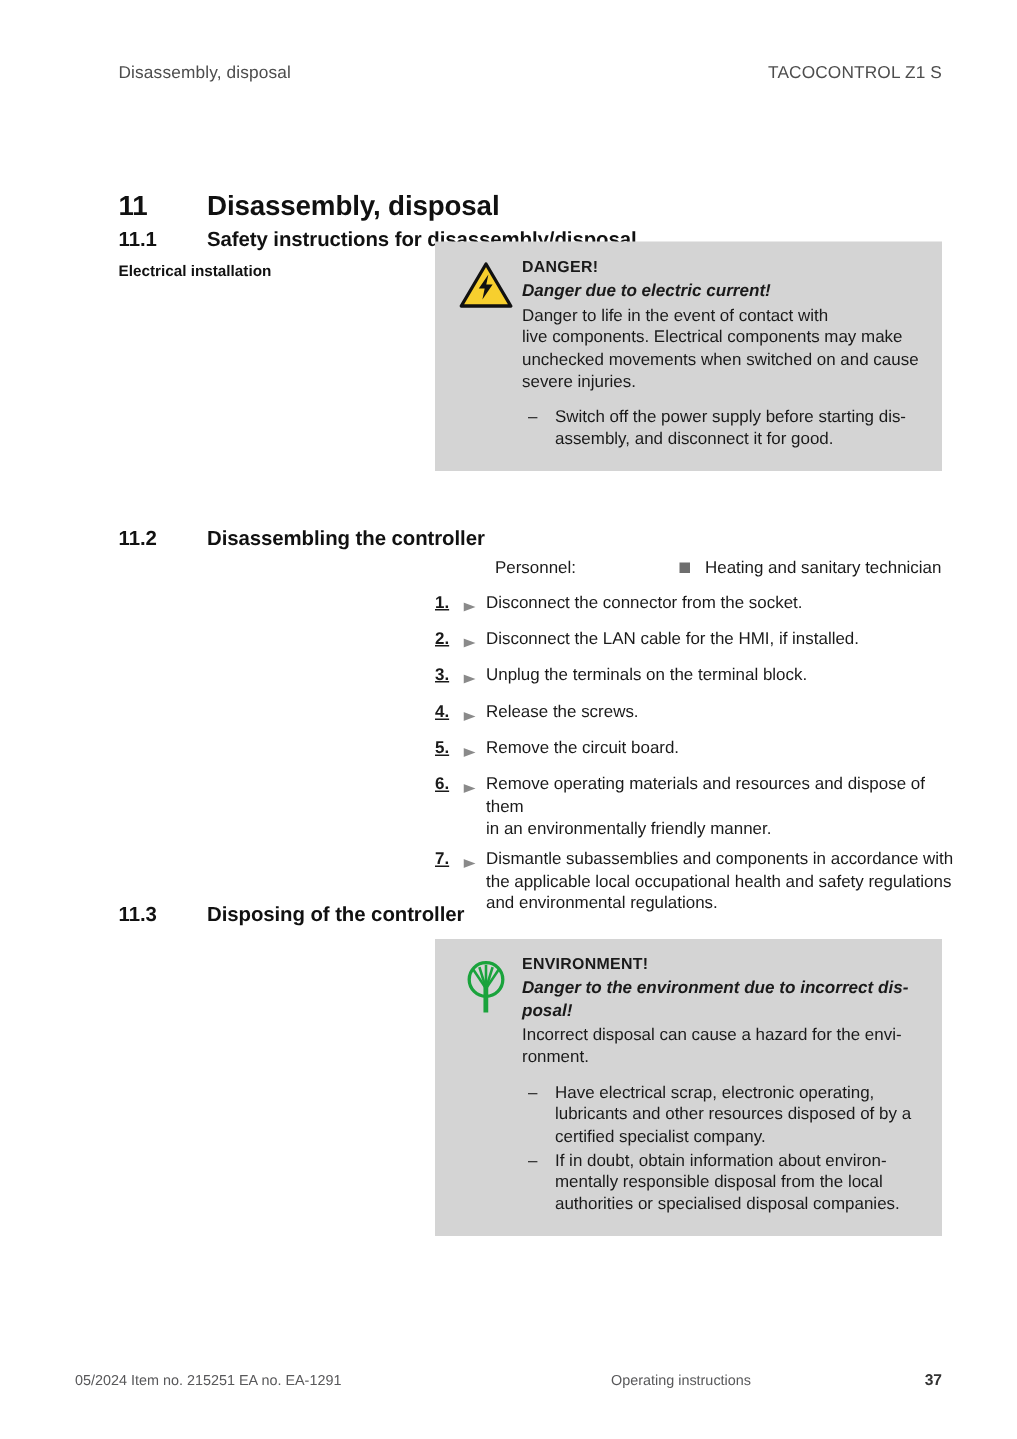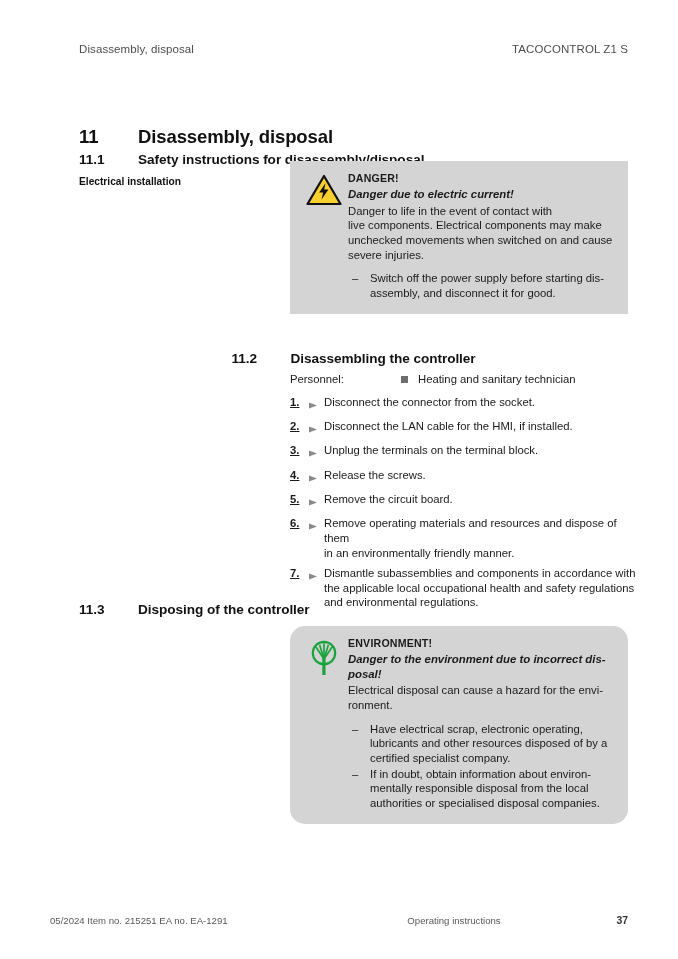"11.2" #h2-2 { justify-content: center -> none }
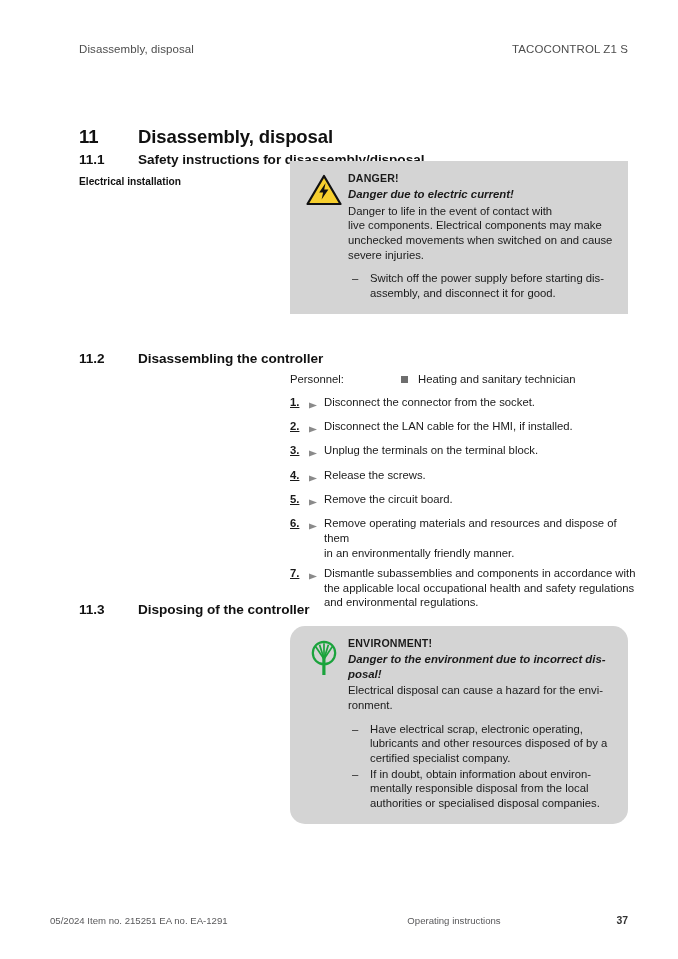"Personnel:" .personnel .plabel { margin-left: none -> 40px; width: 111px -> 123px }
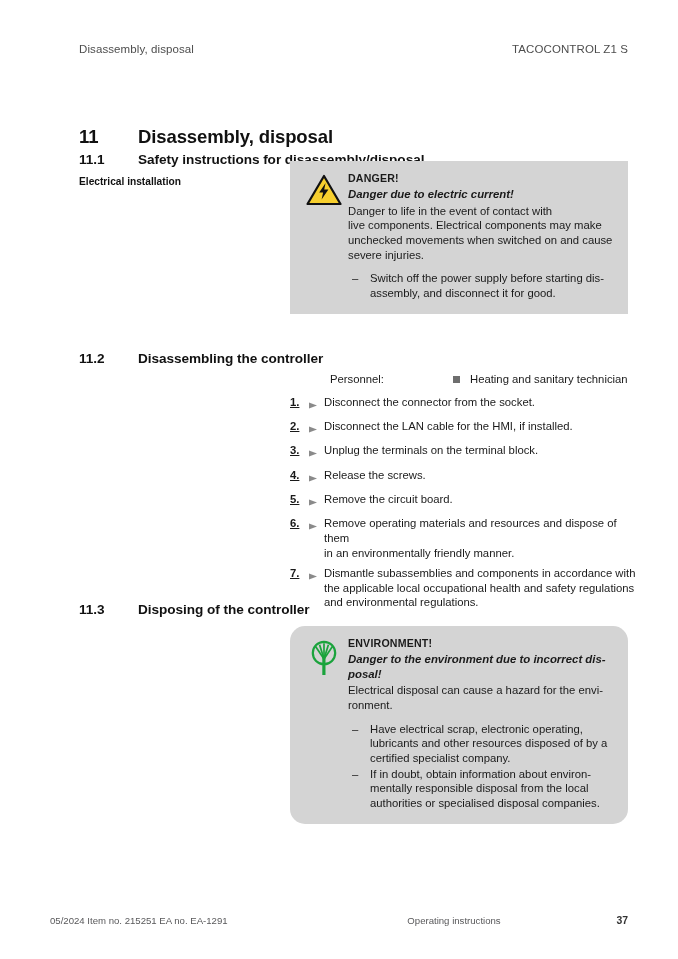"ENVIRONMENT!" #notice-env { border-radius: 15px -> none }
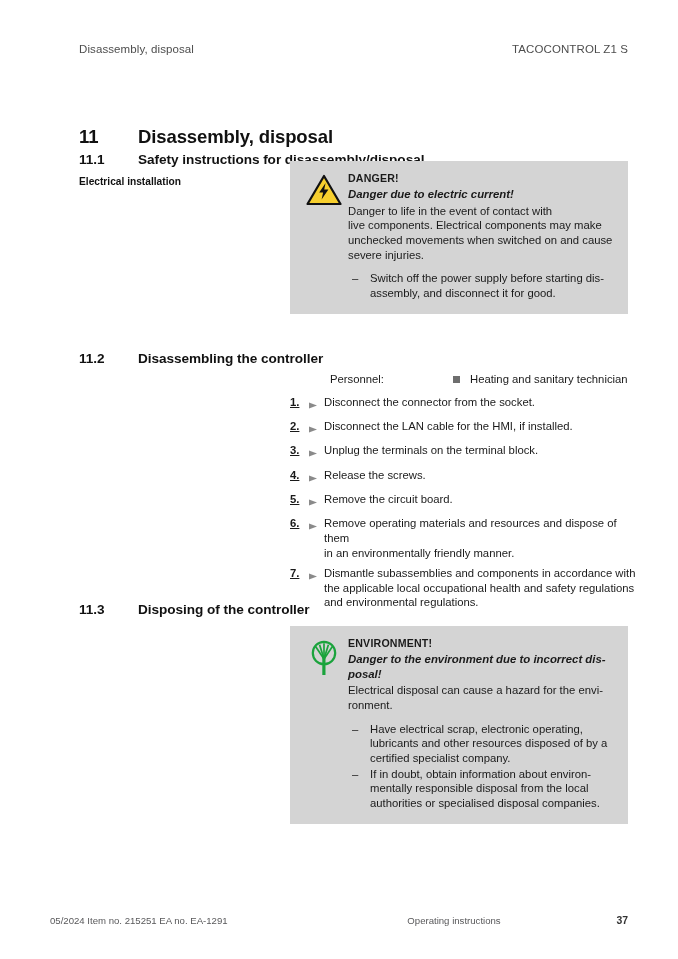"Electrical disposal can cause a" span.ln { text: Electrical -> Incorrect }
